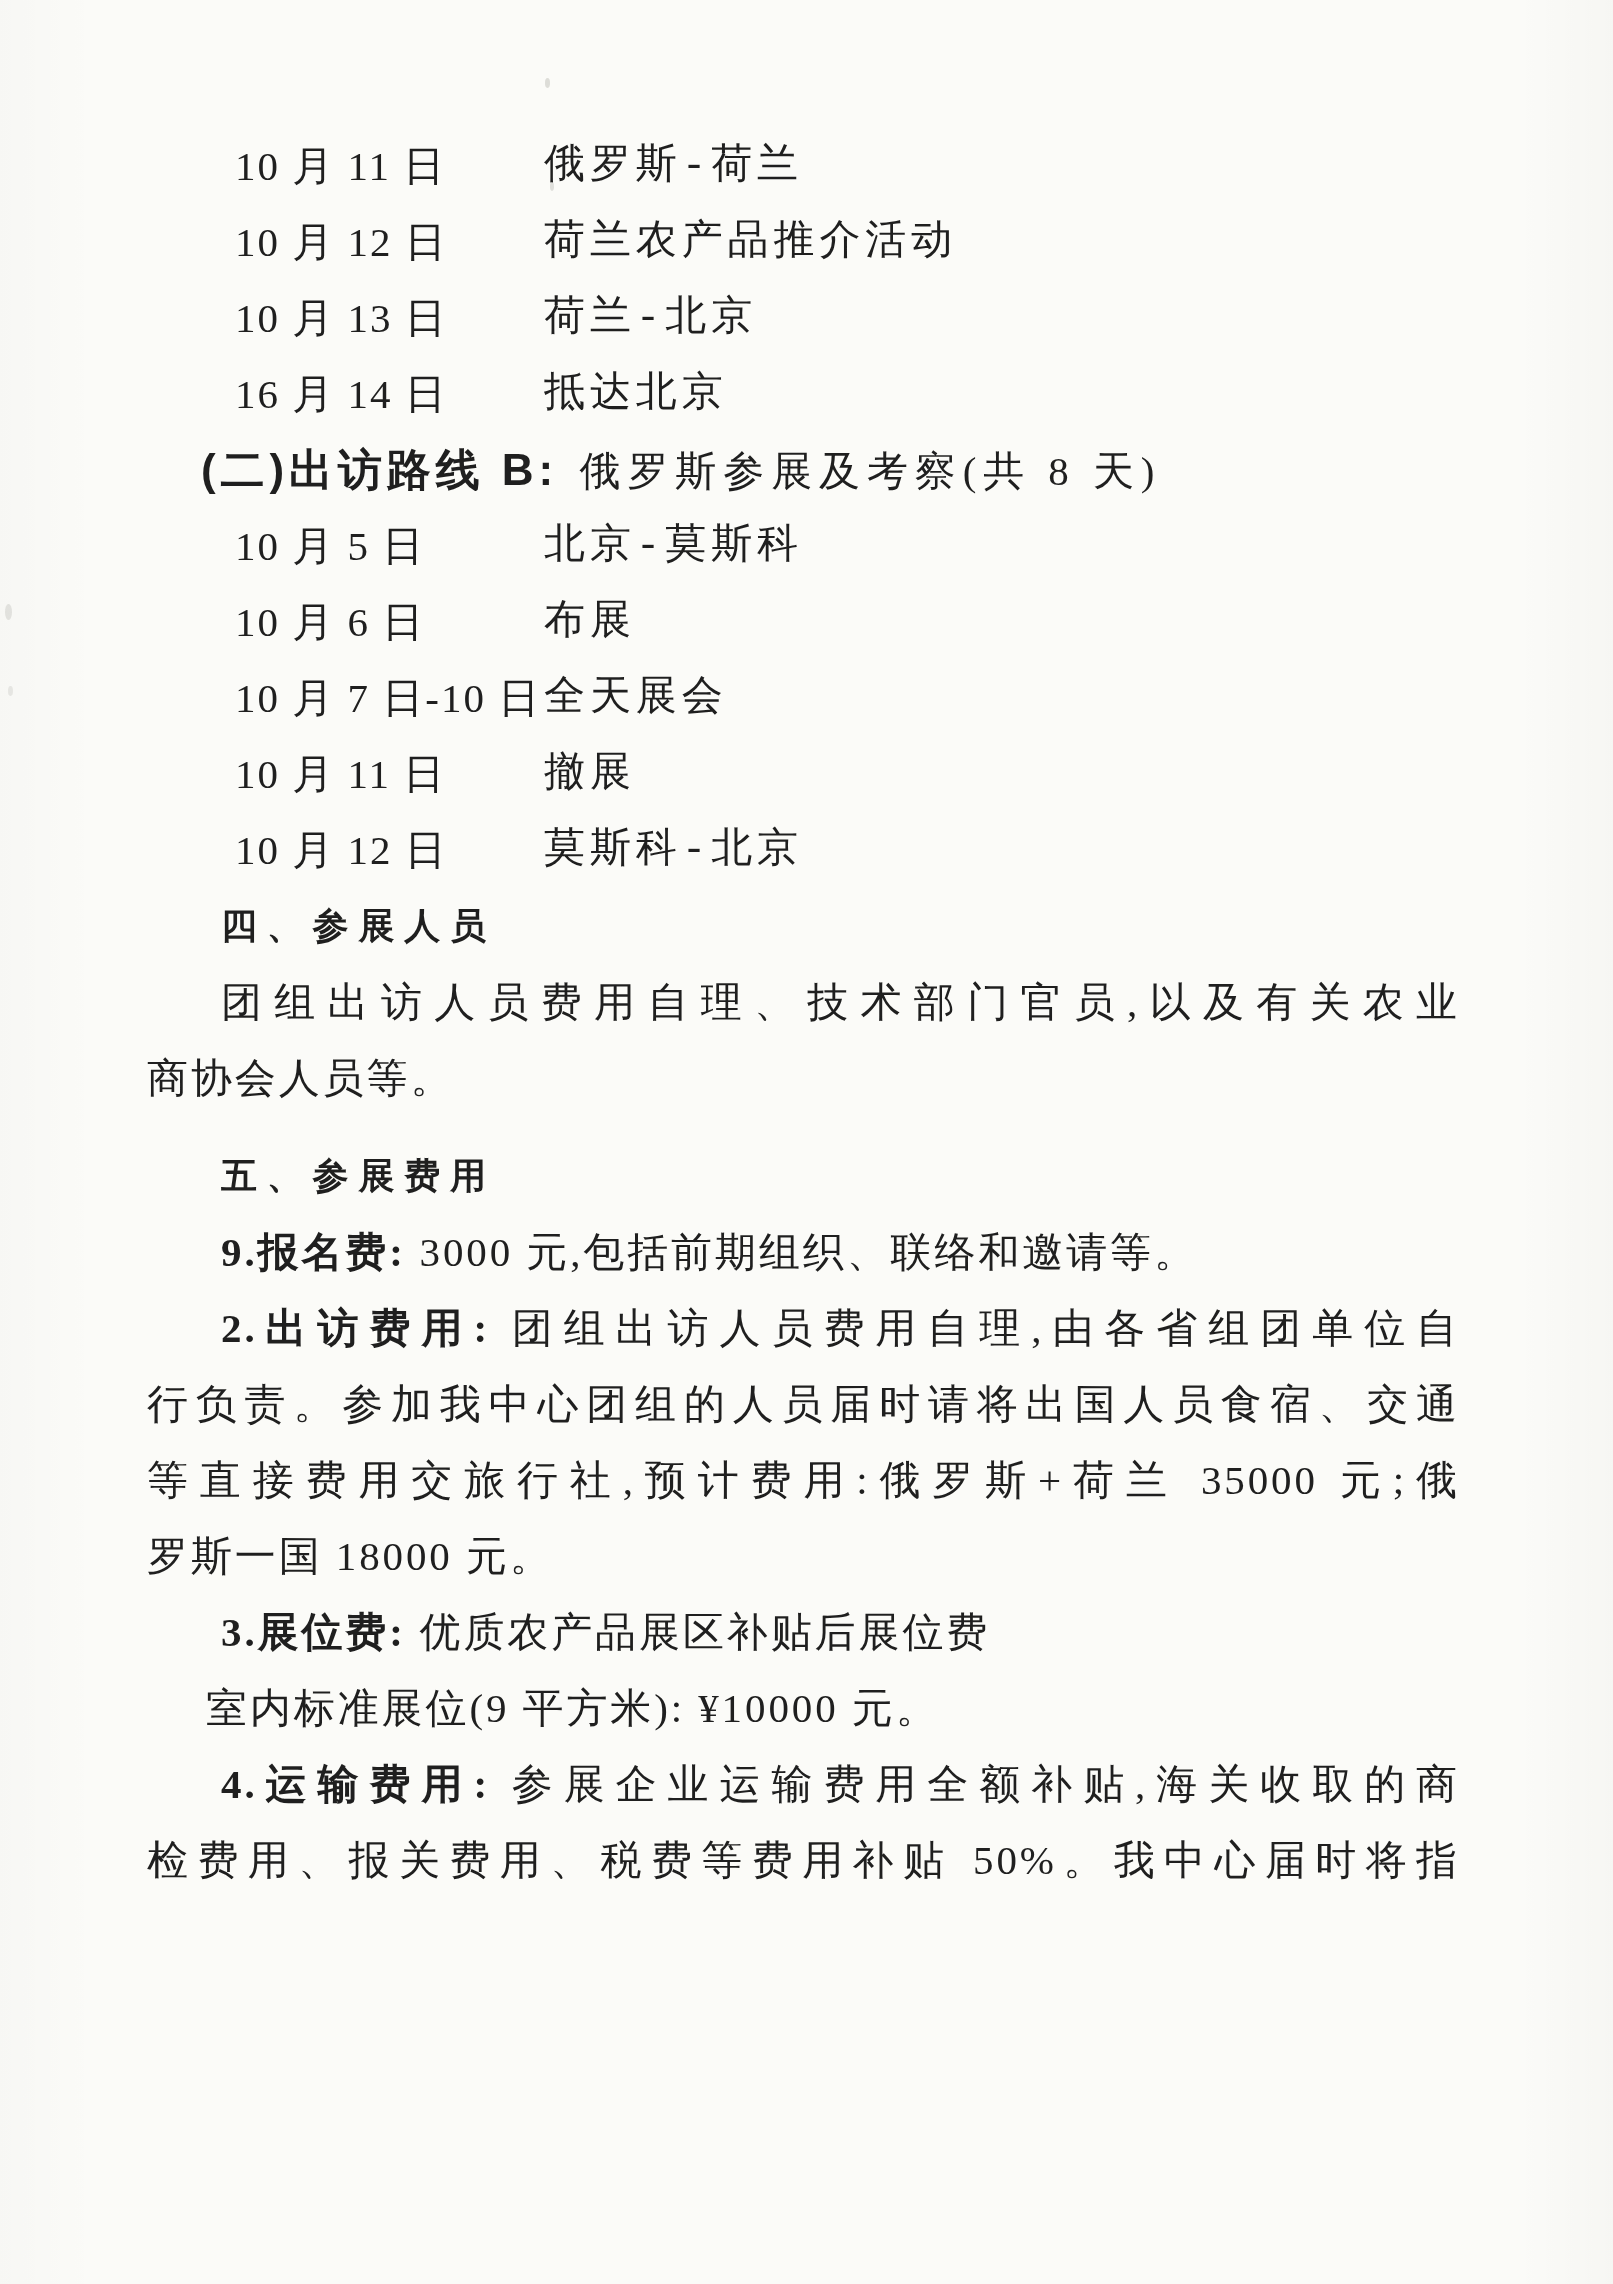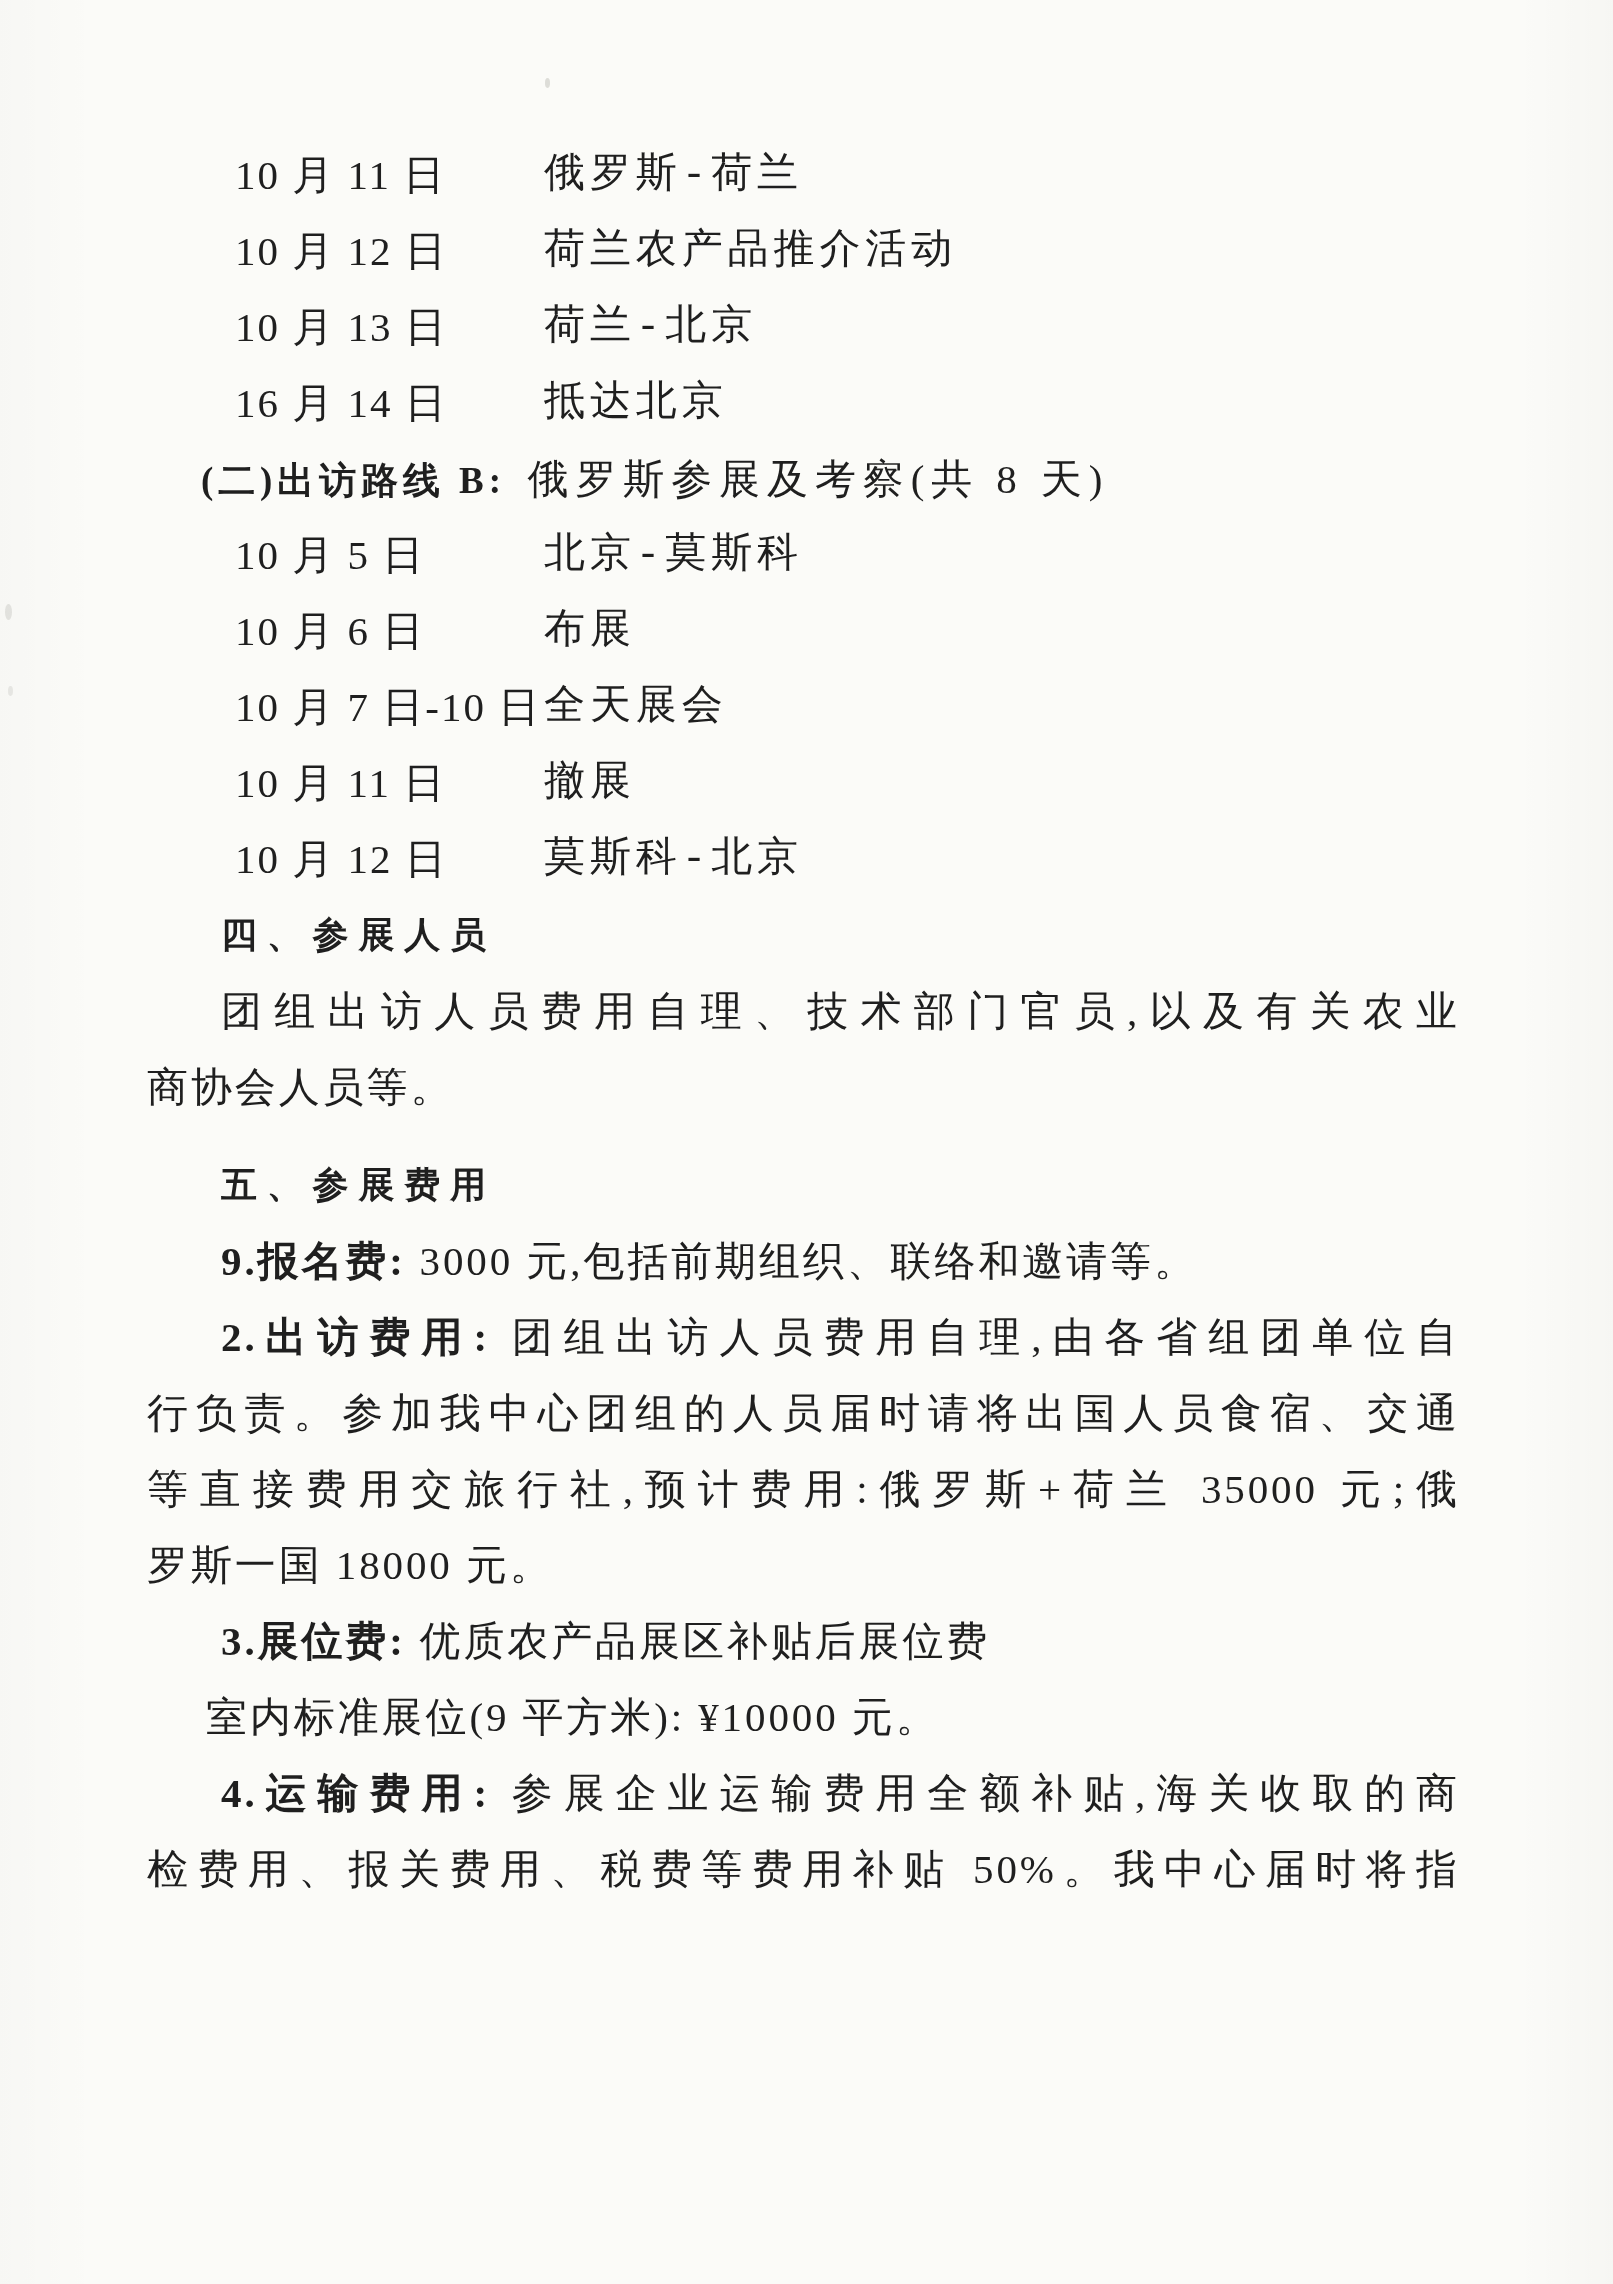"10 月 11 日" .content { top: 137px -> 128px }
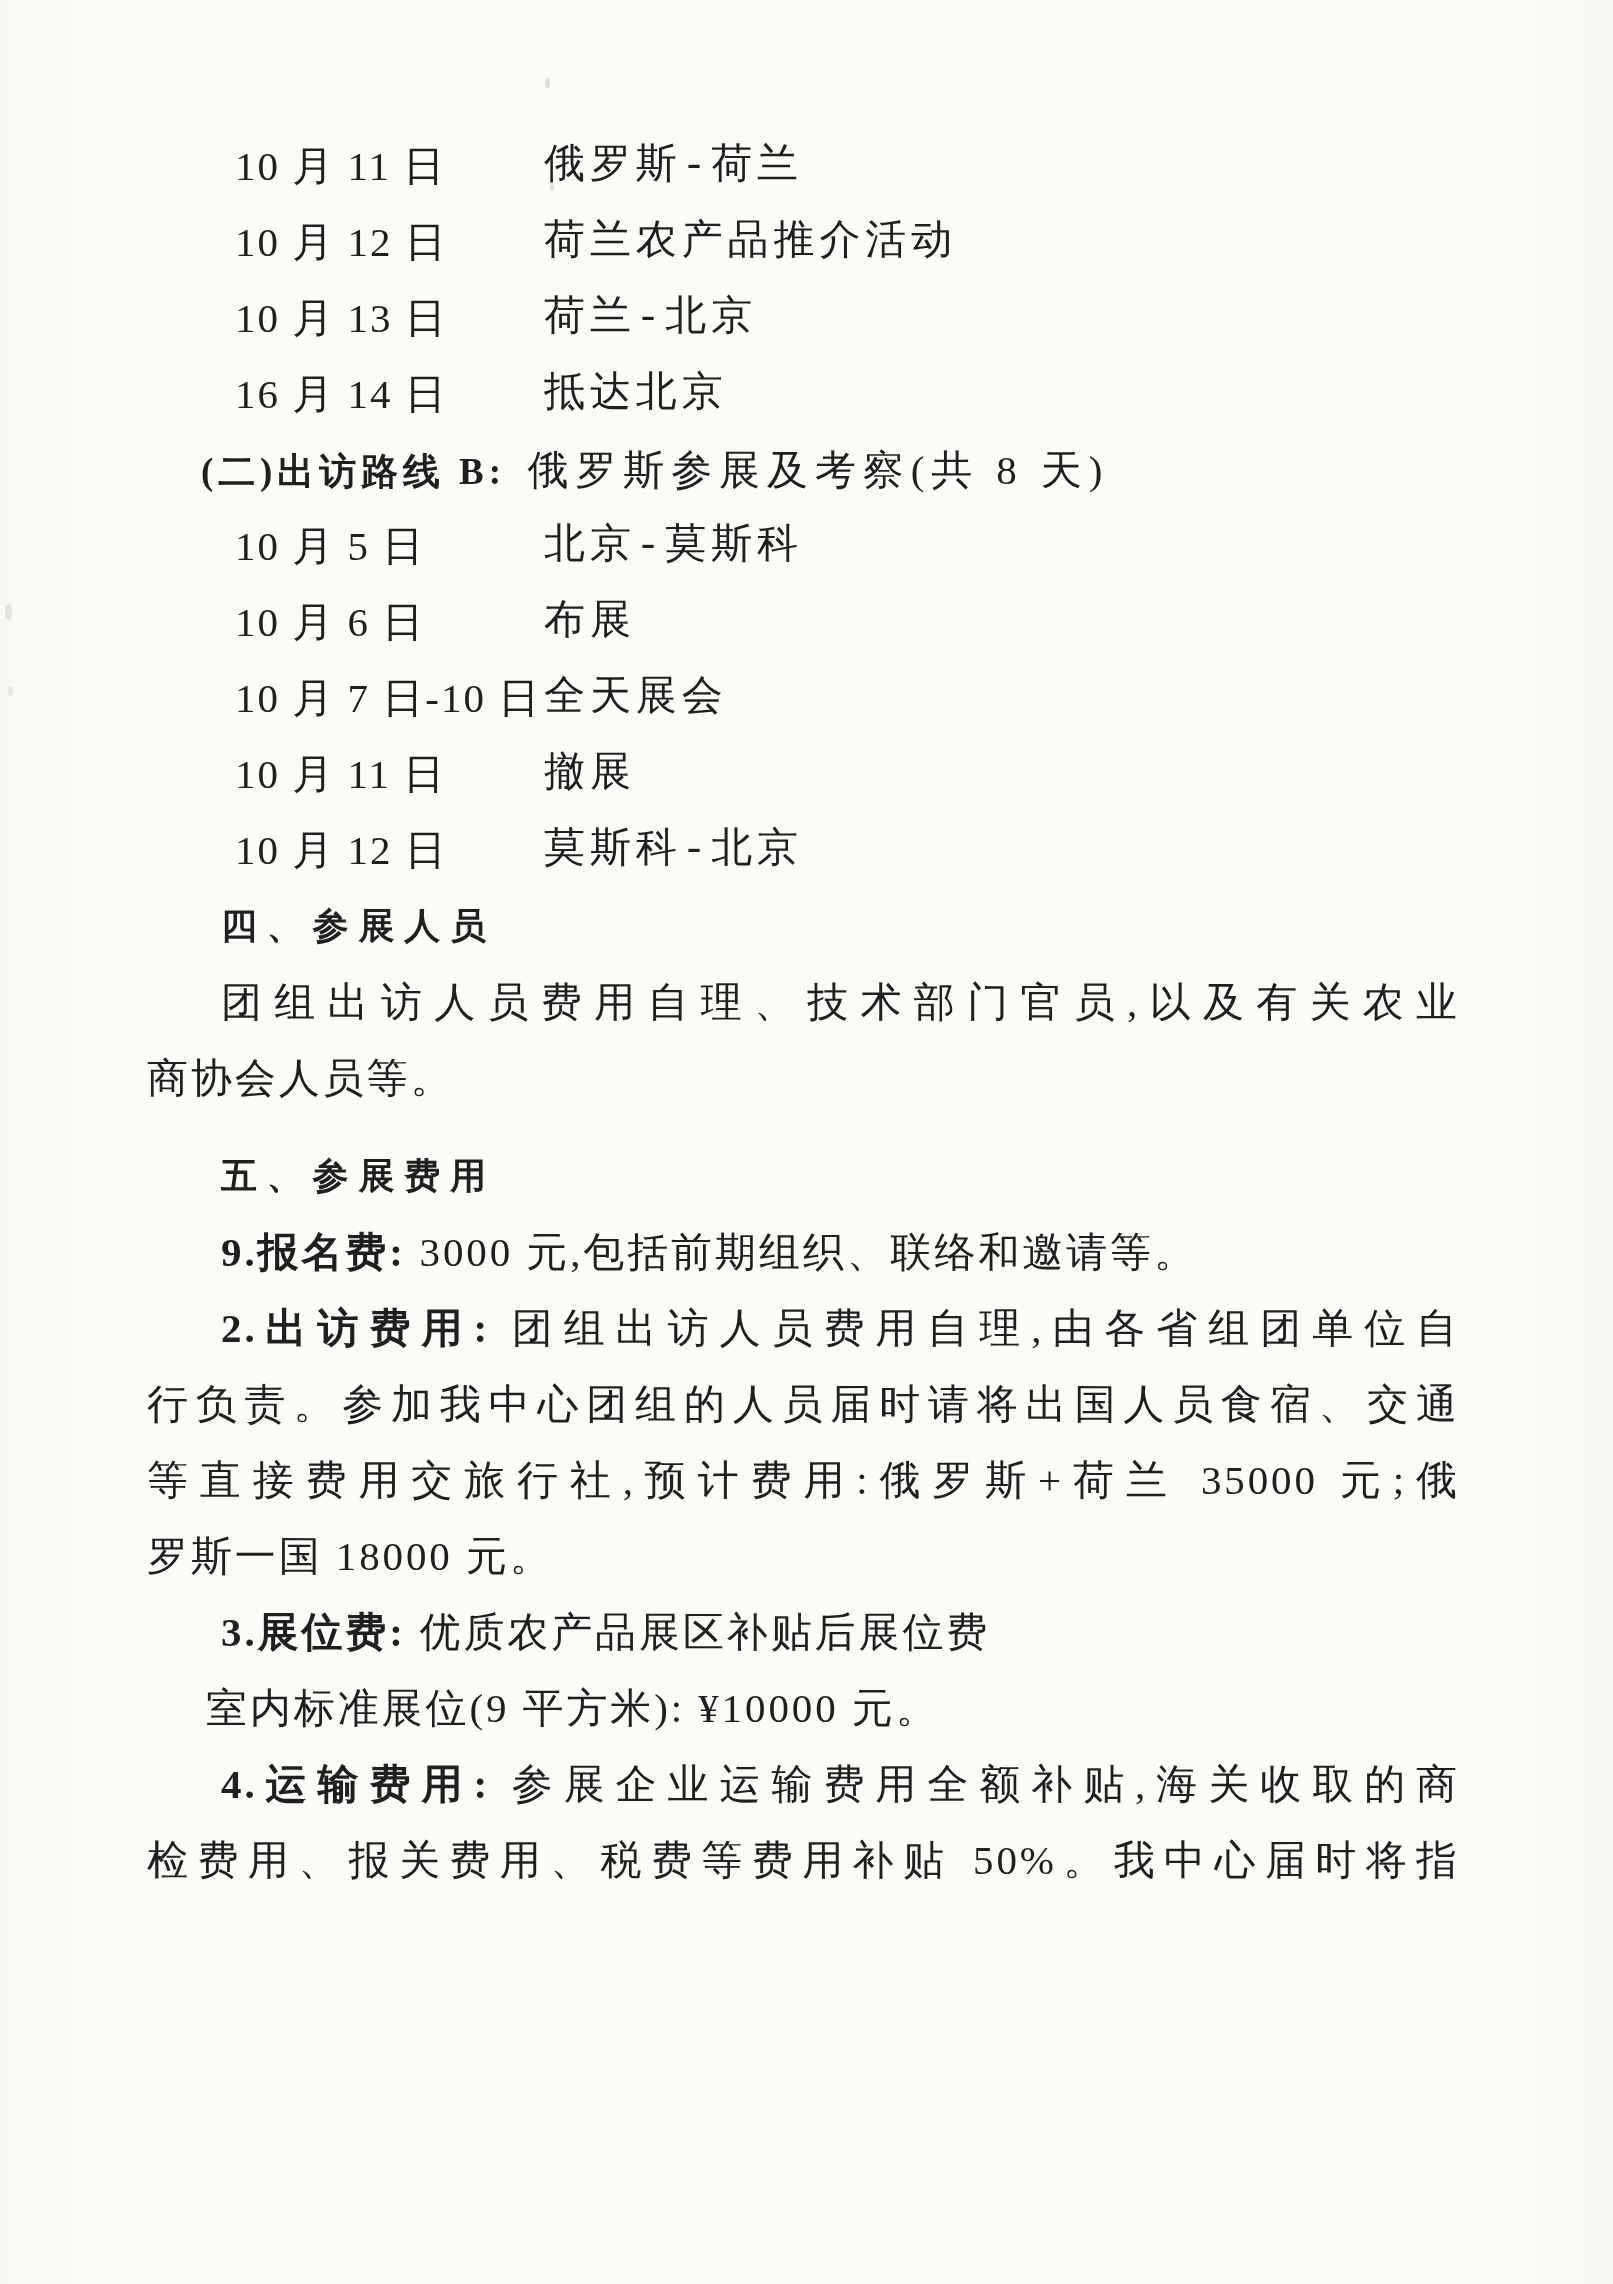"(二)出访路线 B:" .hd-lbl { font-family: Liberation Serif, serif -> Liberation Sans, sans-serif; font-size: 37px -> 44px }
